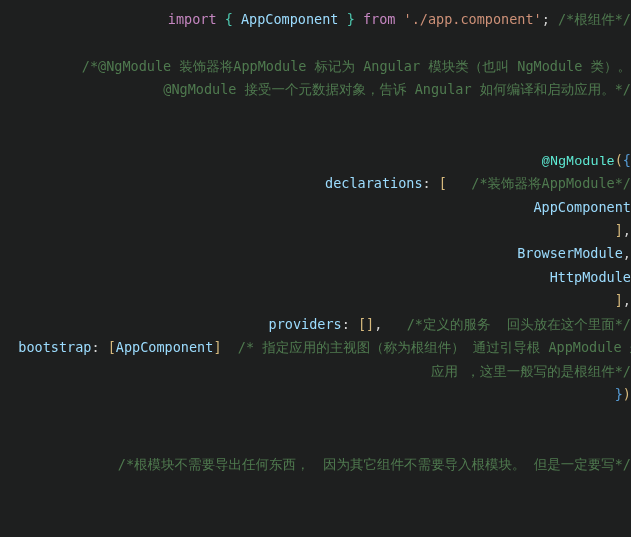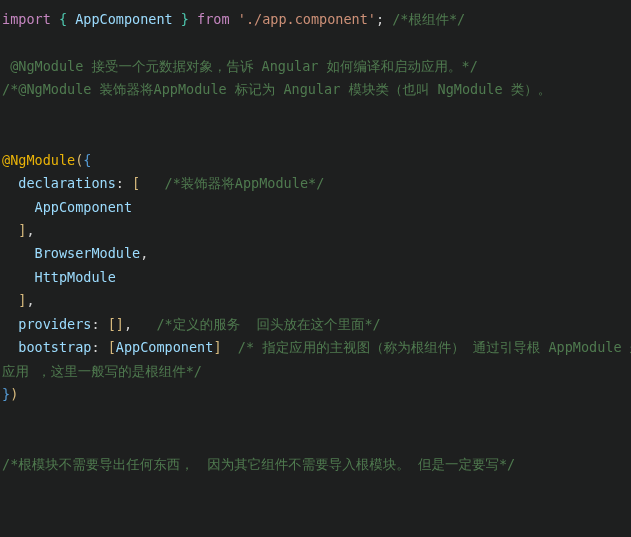"import { AppComponent } from" #editor { text-align: none -> right }
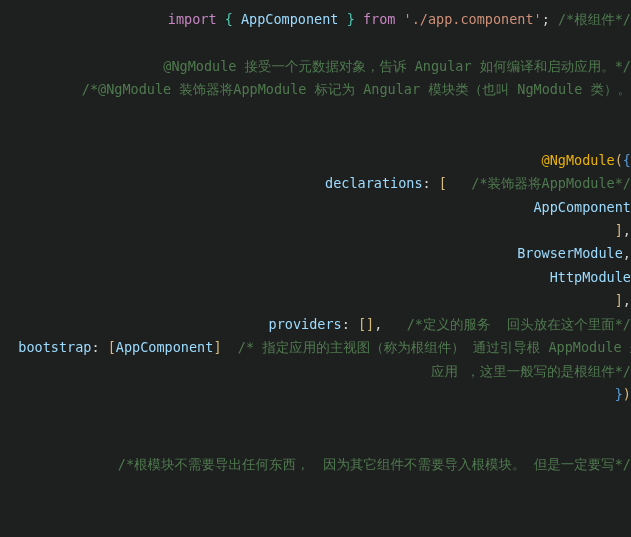"@NgModule 接受一个元数据对象，告诉 Angular" div.line { order: before "/*@NgModule 装饰器将AppModule 标记为 Angular" -> after "/*@NgModule 装饰器将AppModule 标记为 Angular" }
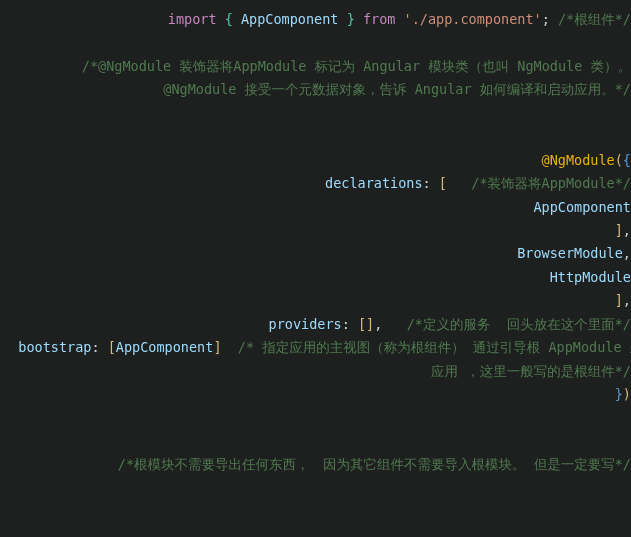"@NgModule" .deco { color: #eab308 -> #5eead4; font-family: none -> Liberation Mono, monospace }
